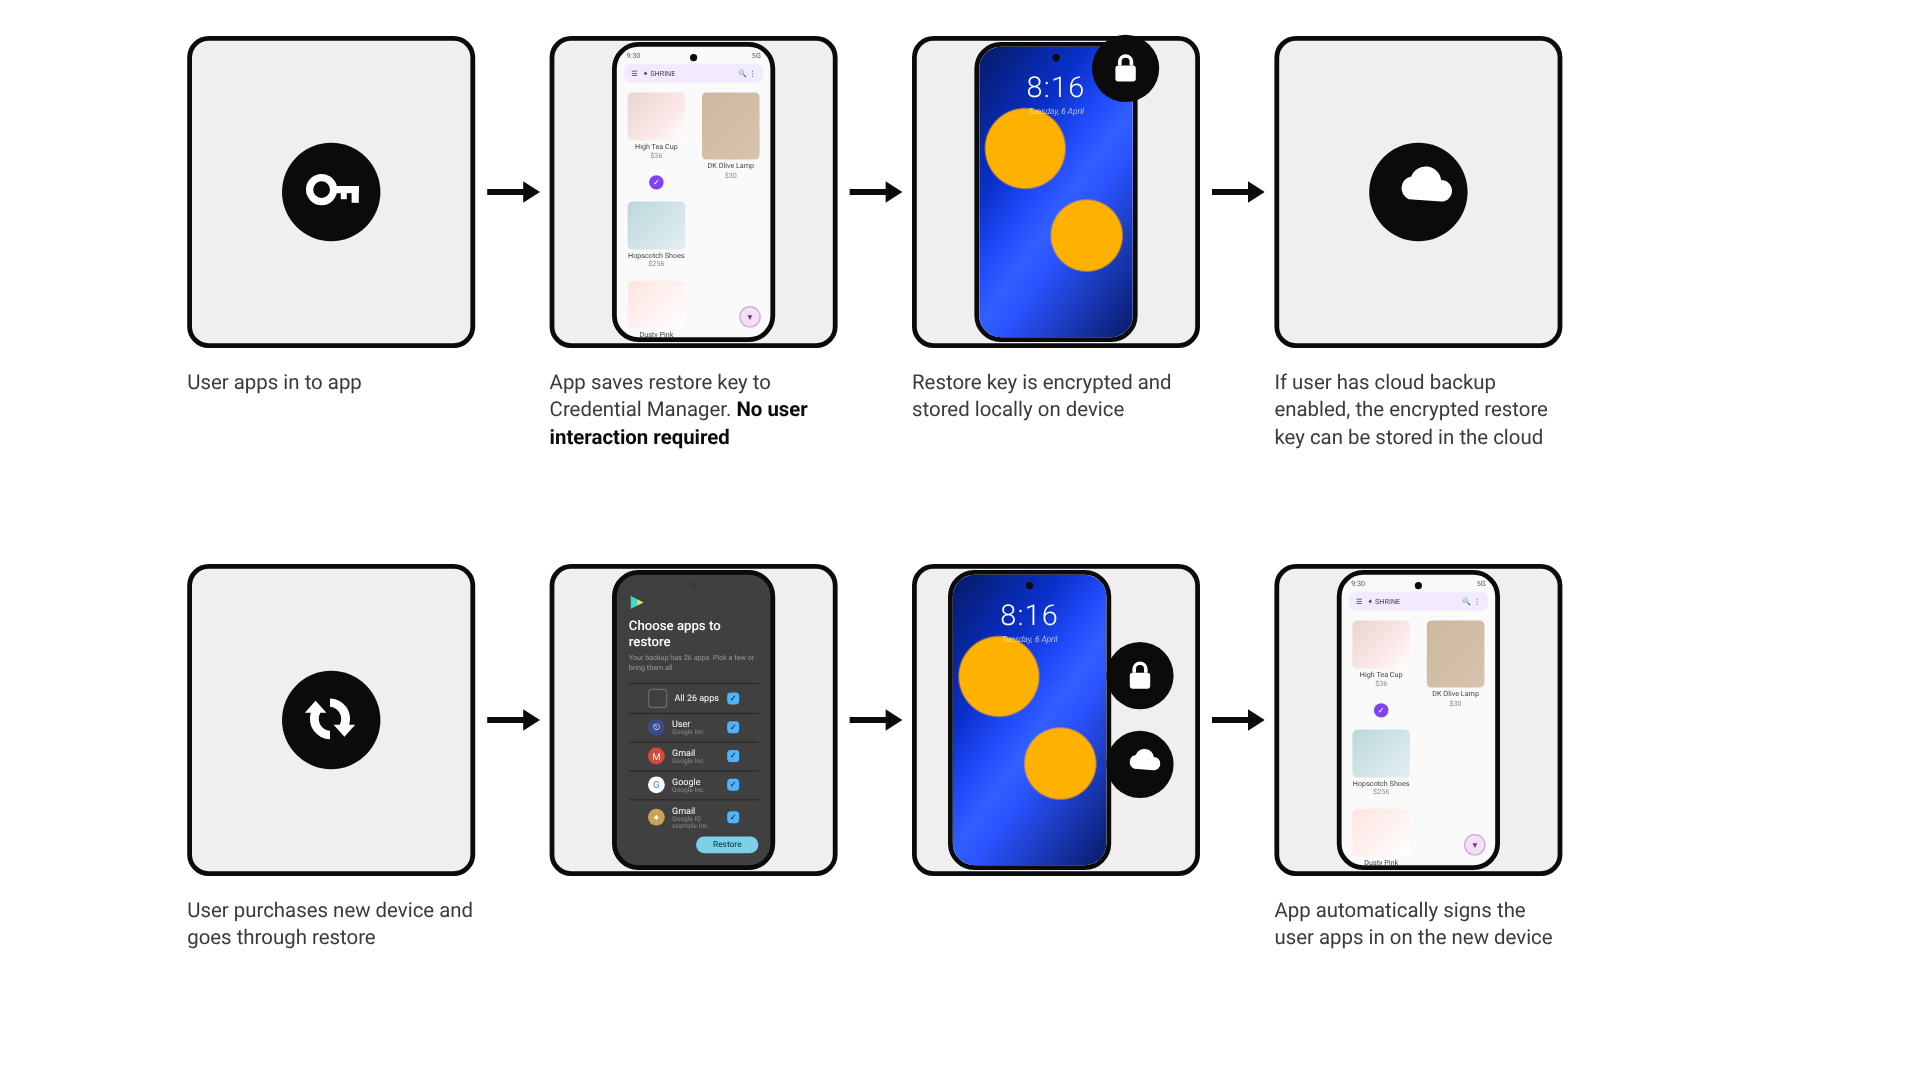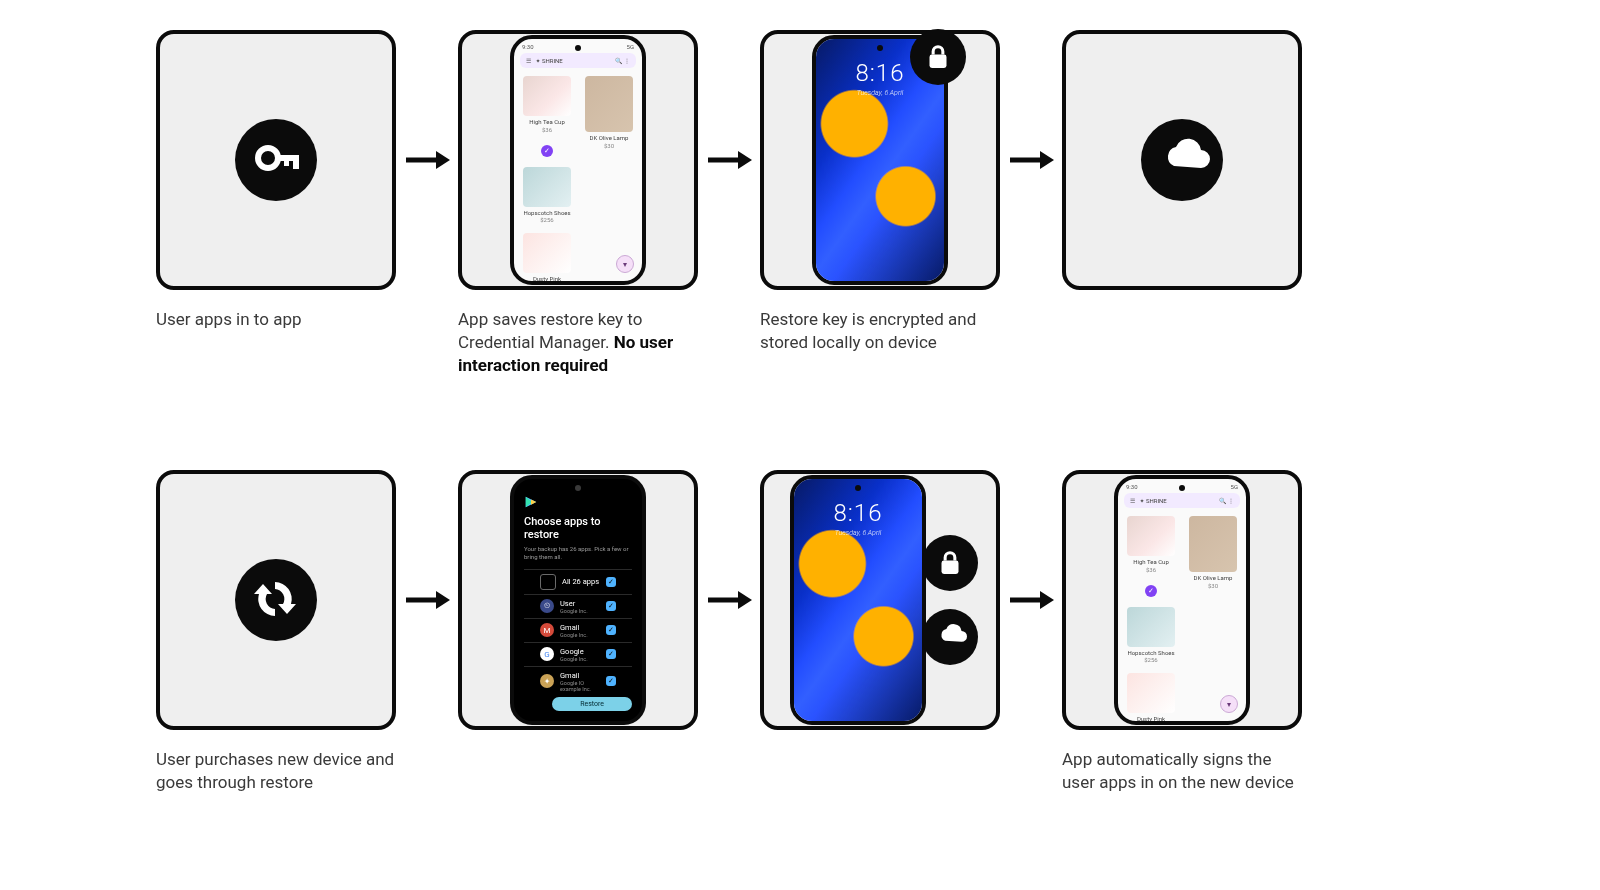"If user has cloud backup" div.caption { html: none -> <div>If user has cloud backup enabled, the encrypted restore key can be stored in the cloud</div> }
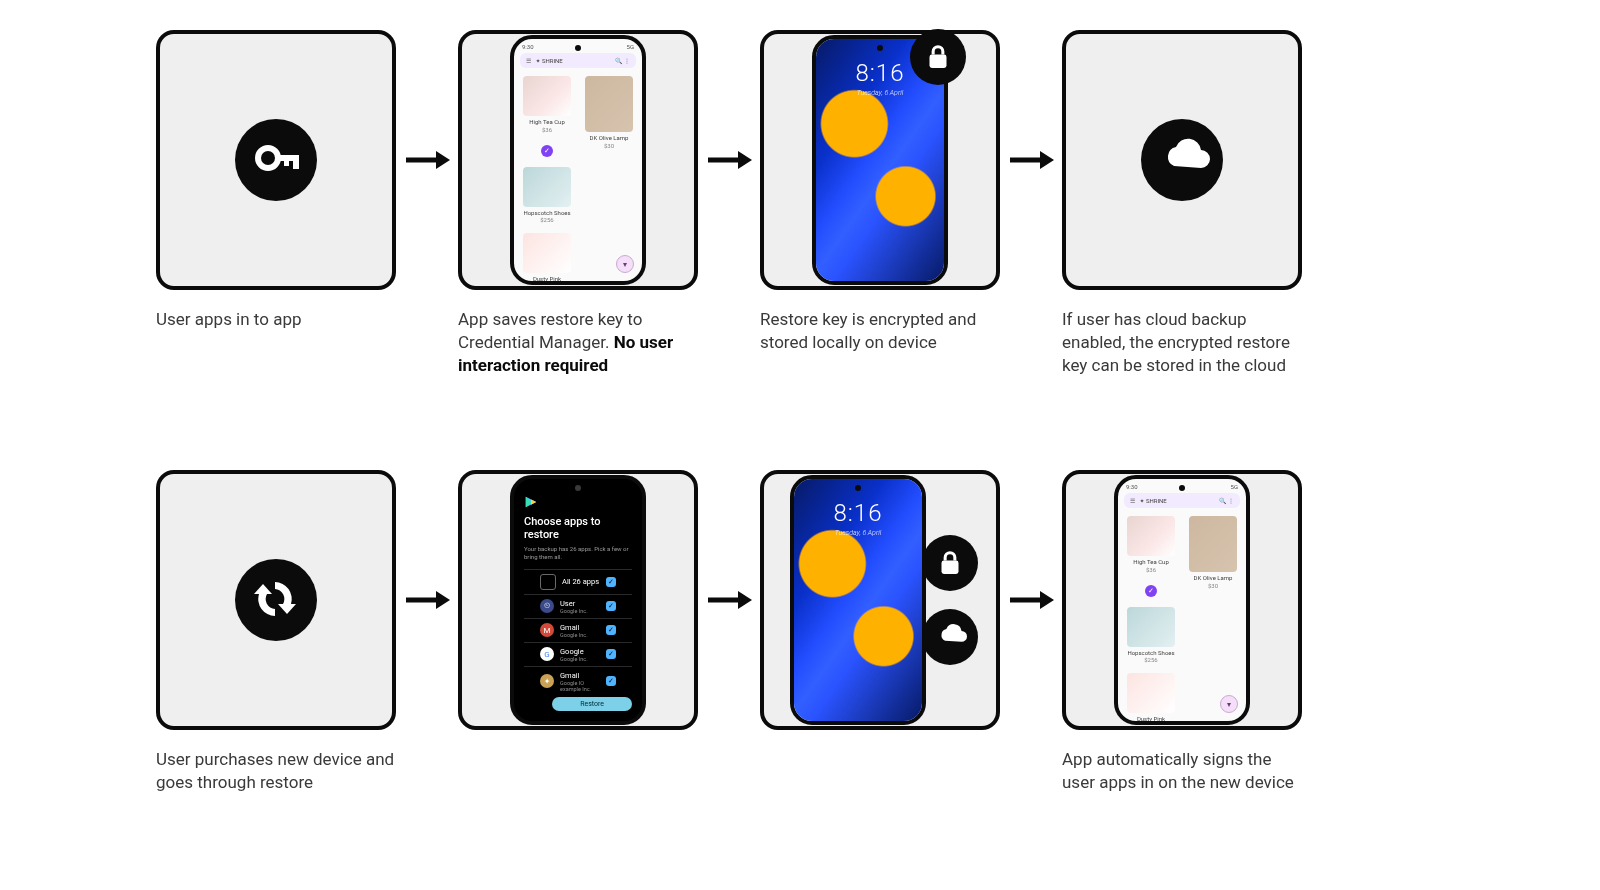"Choose apps to restore" .phone.dark { background: #000000 -> #404040 }
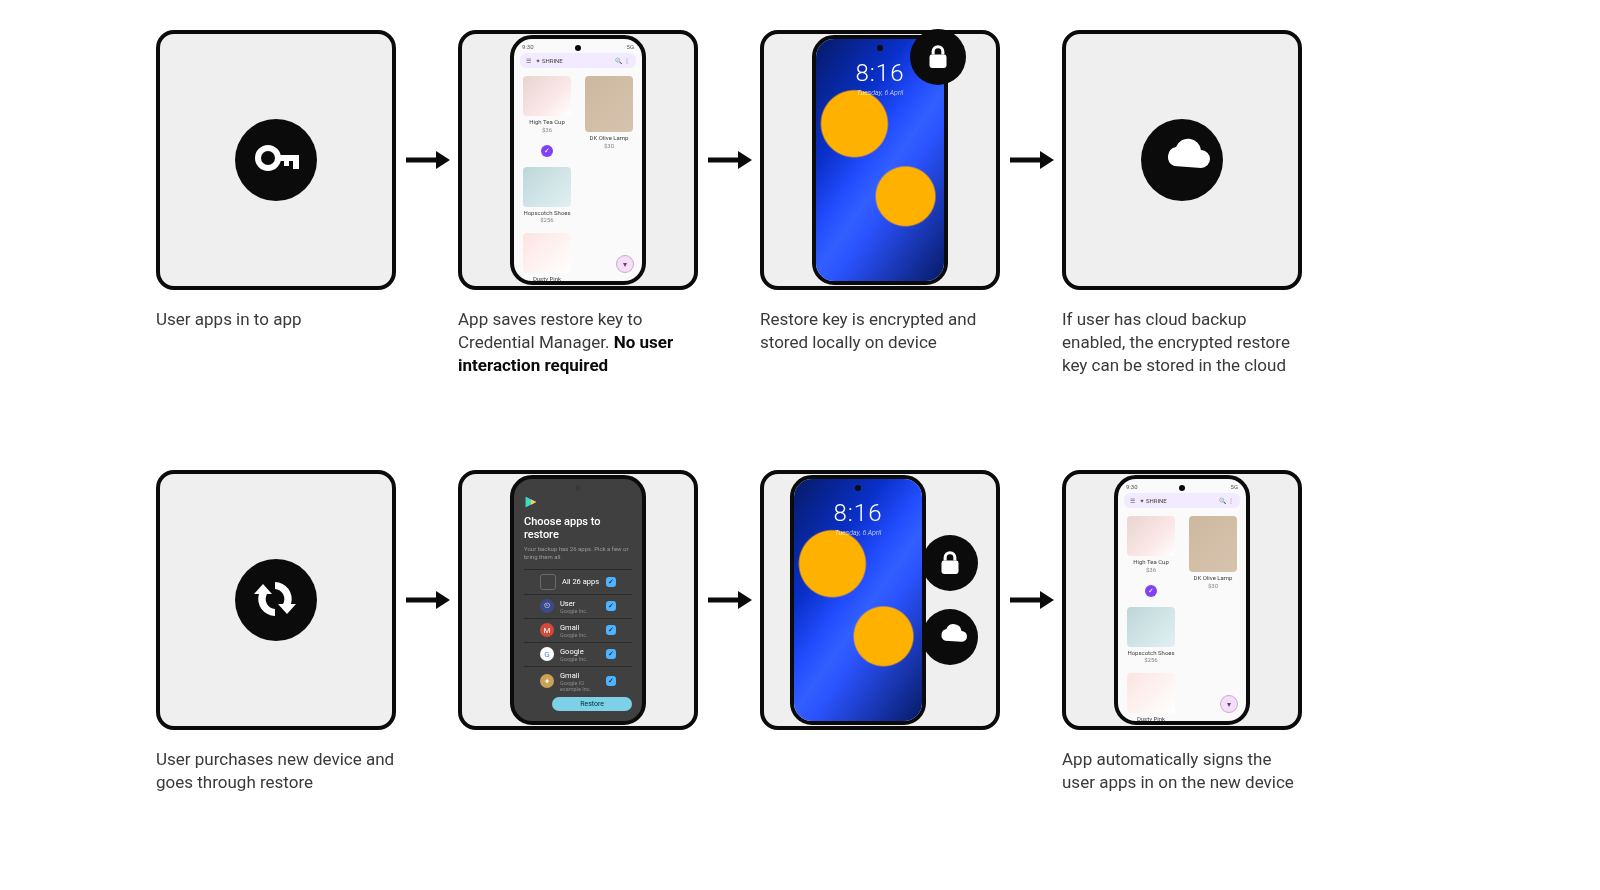"Restore" .restore .pill { padding: 3px 28px -> 3px 14px }
